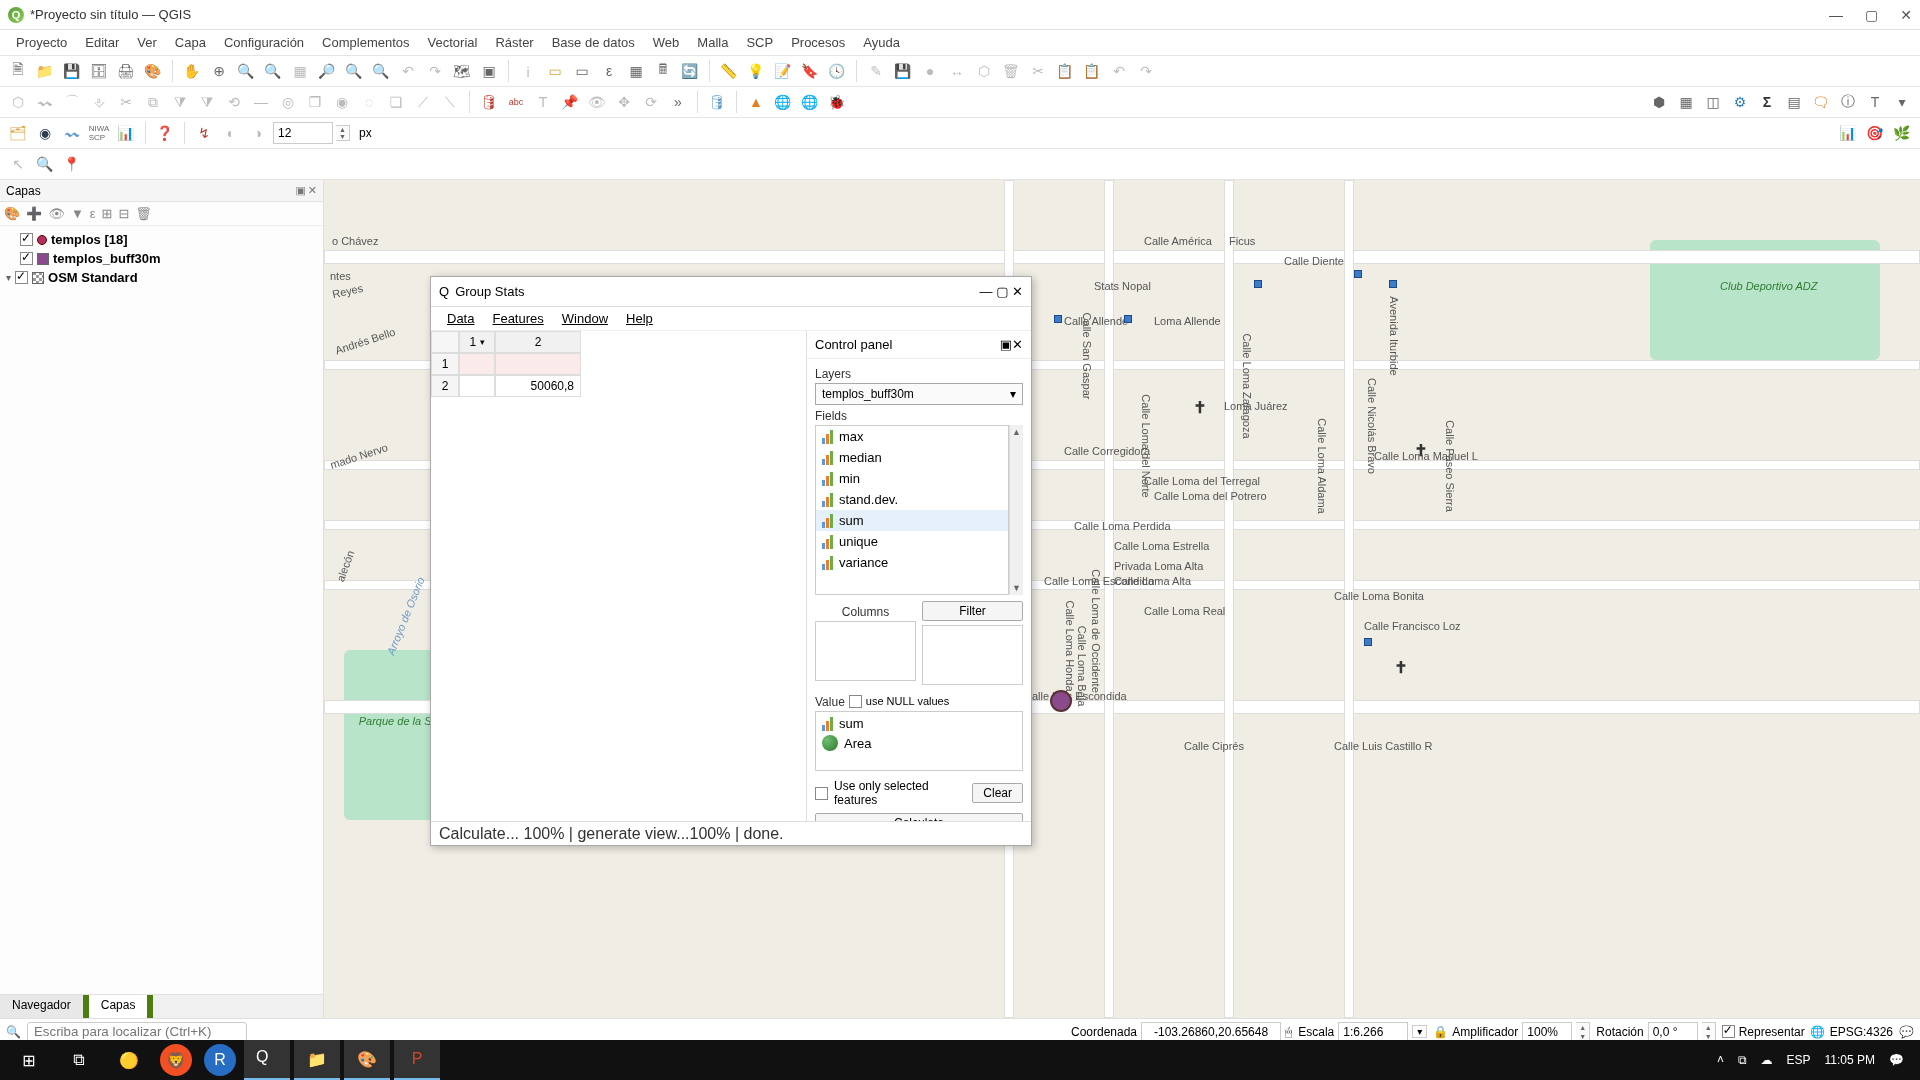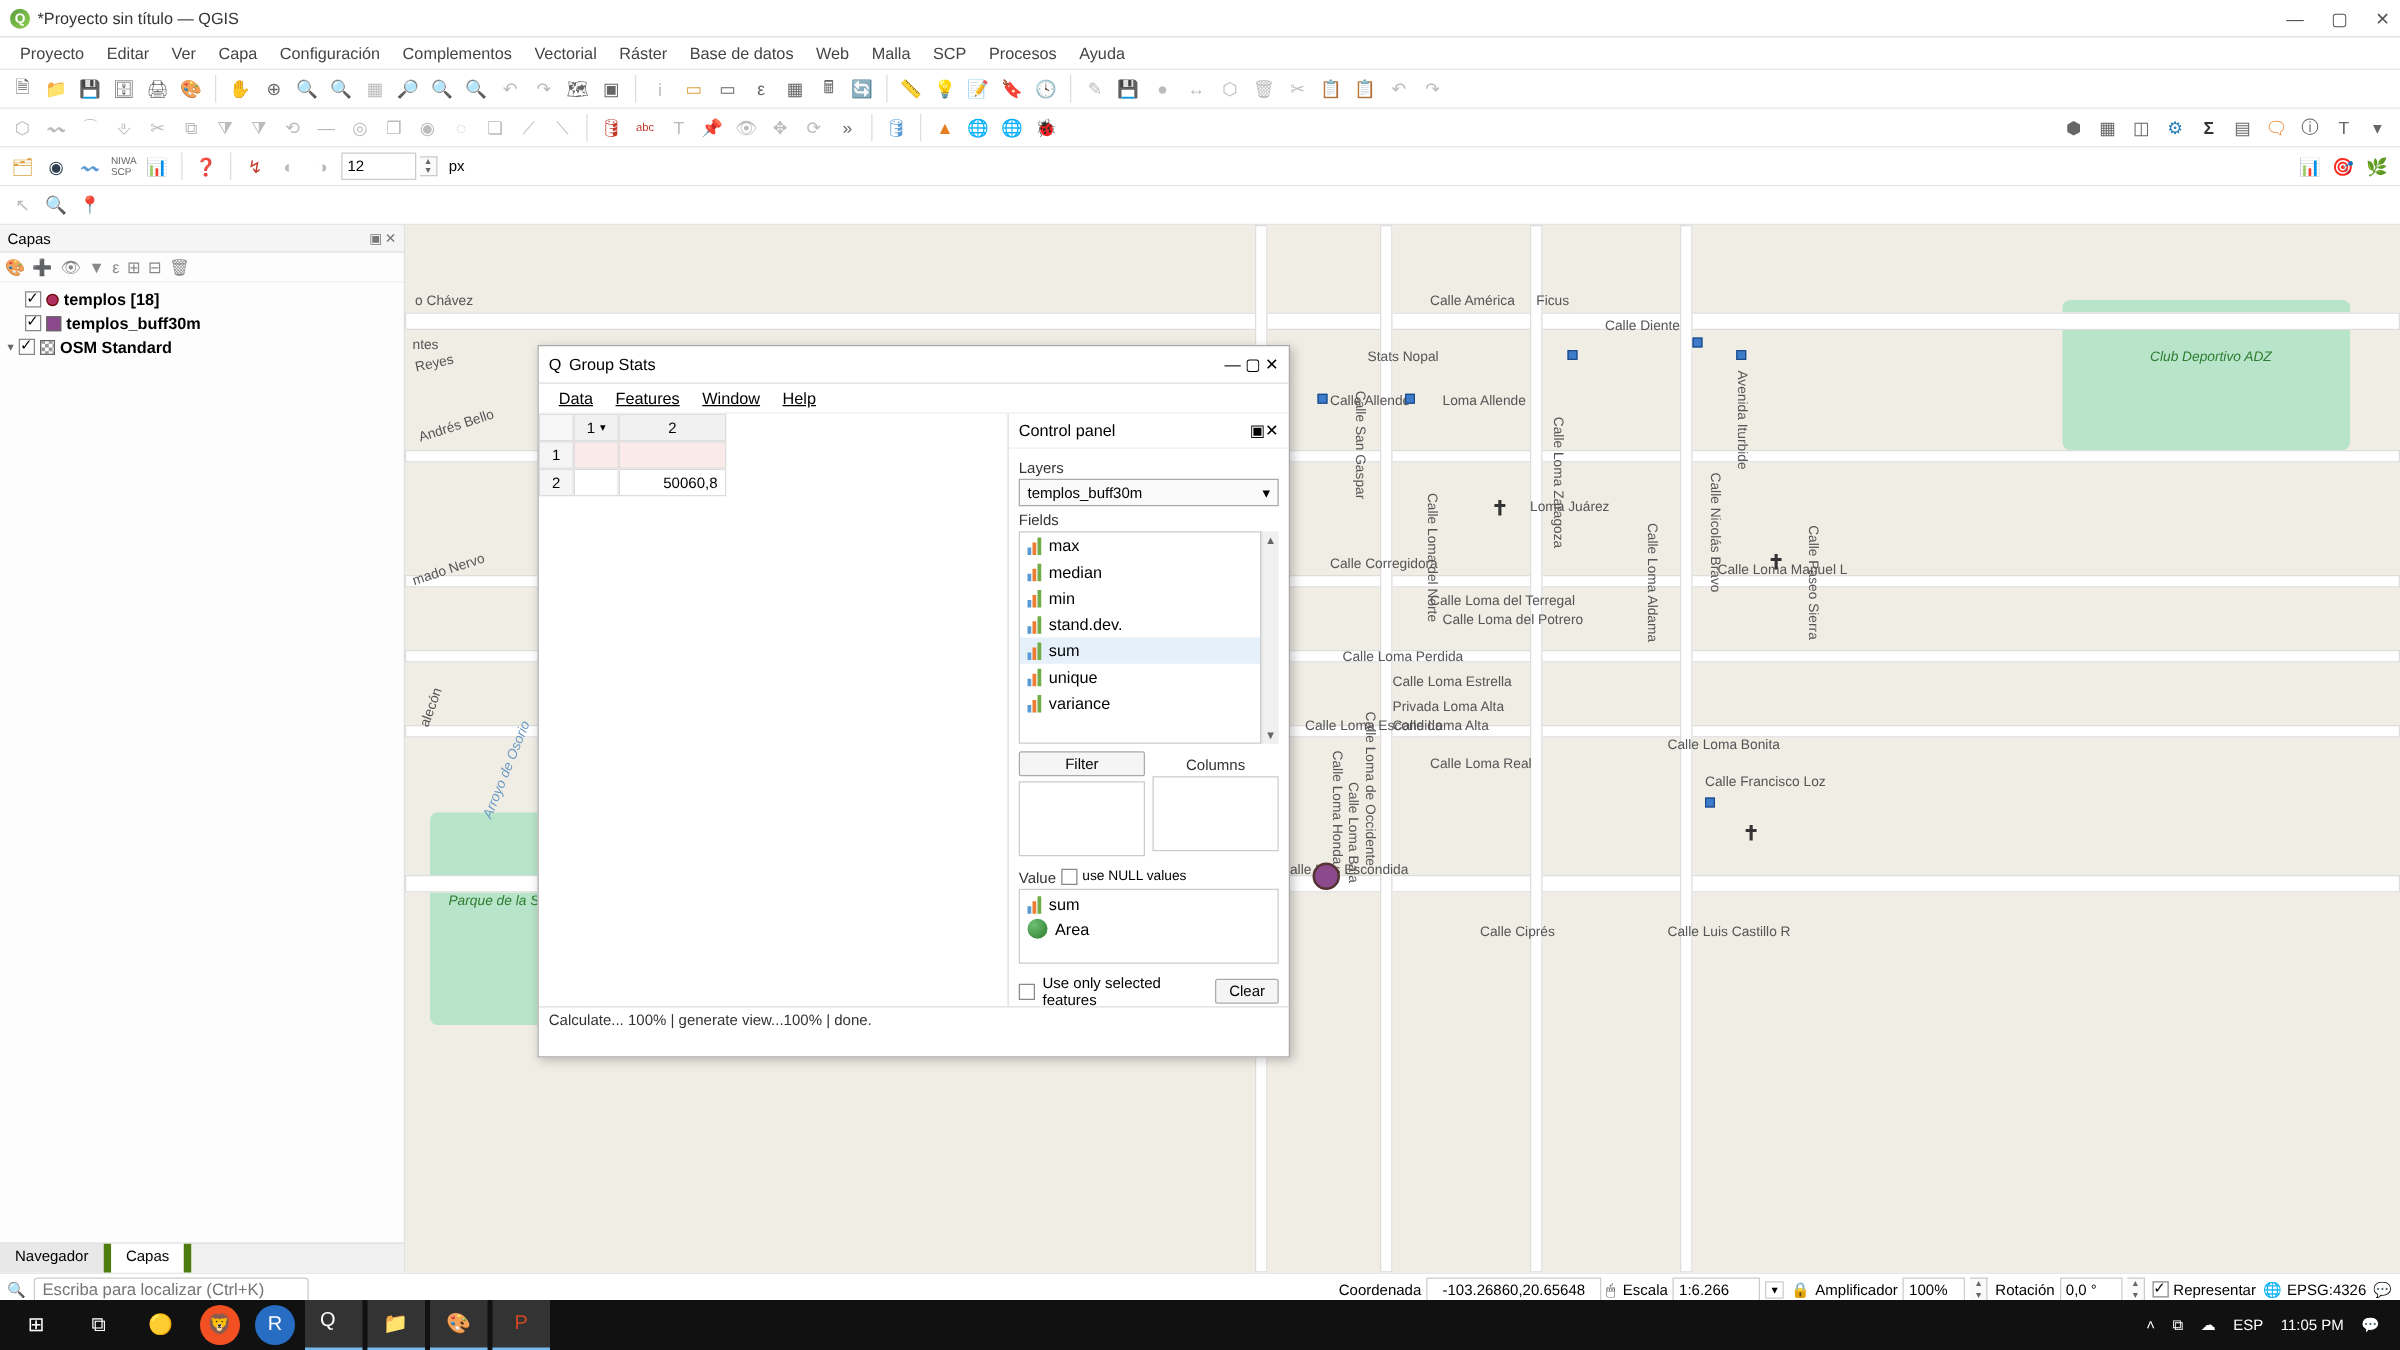"Filter" div { order: before "Columns" -> after "Columns" }
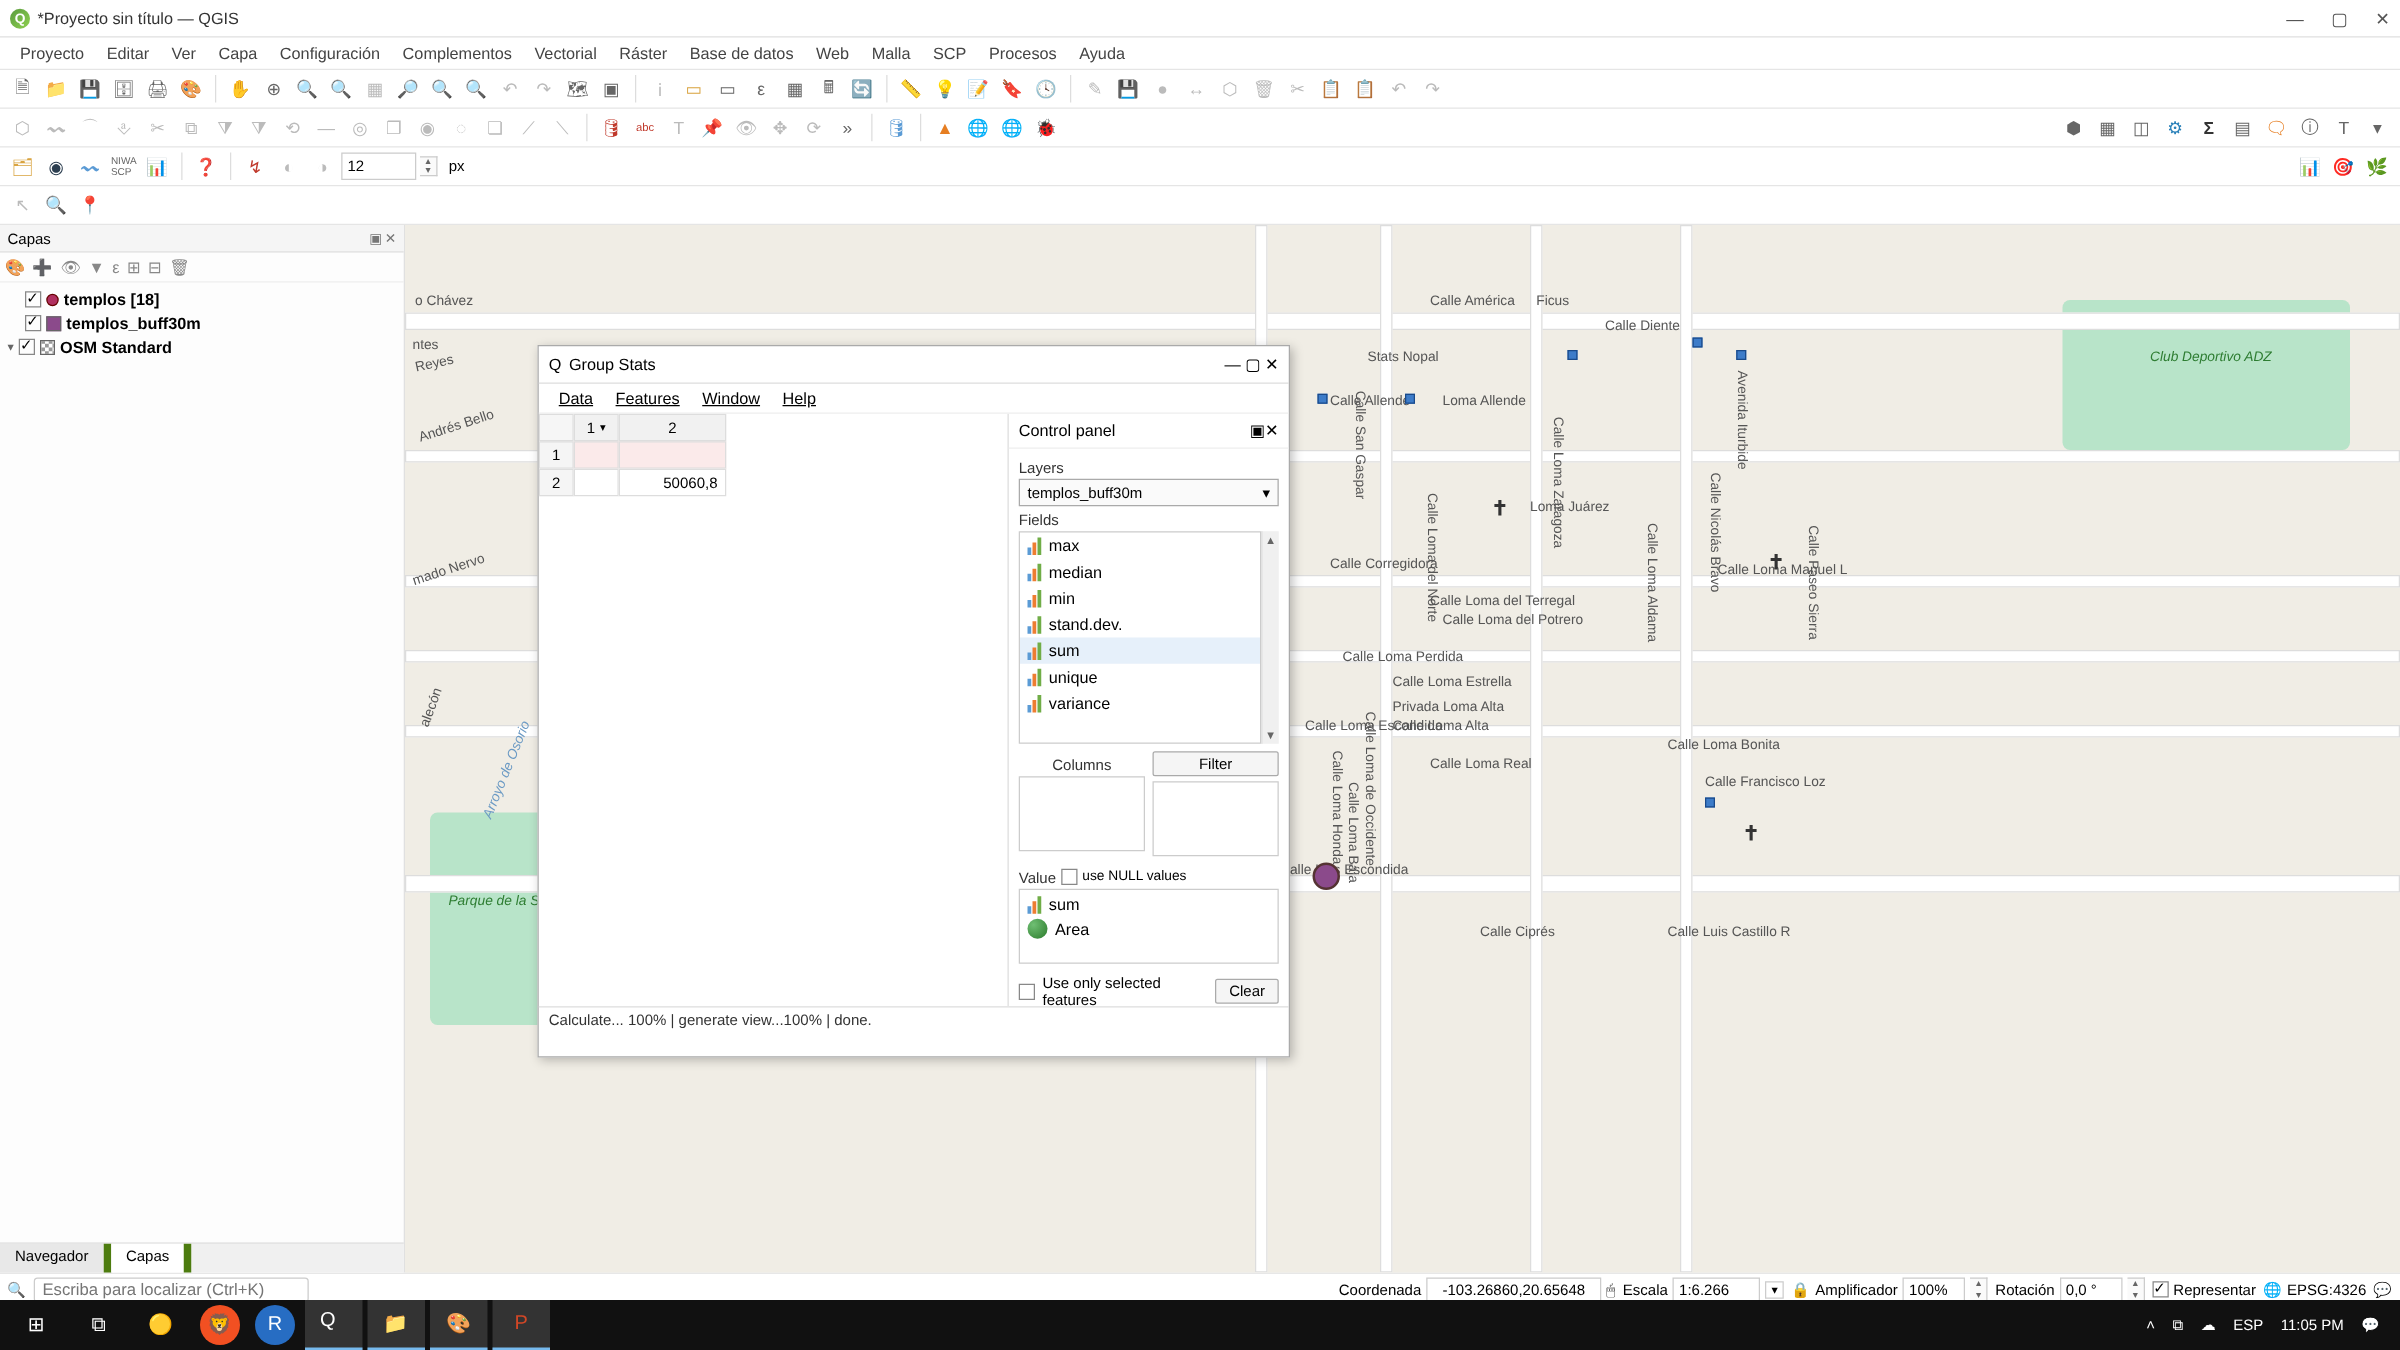"Calculate... 100% | generate view...100%" .dlg-status { font-size: 12px -> 16px; height: 40px -> 24px }
